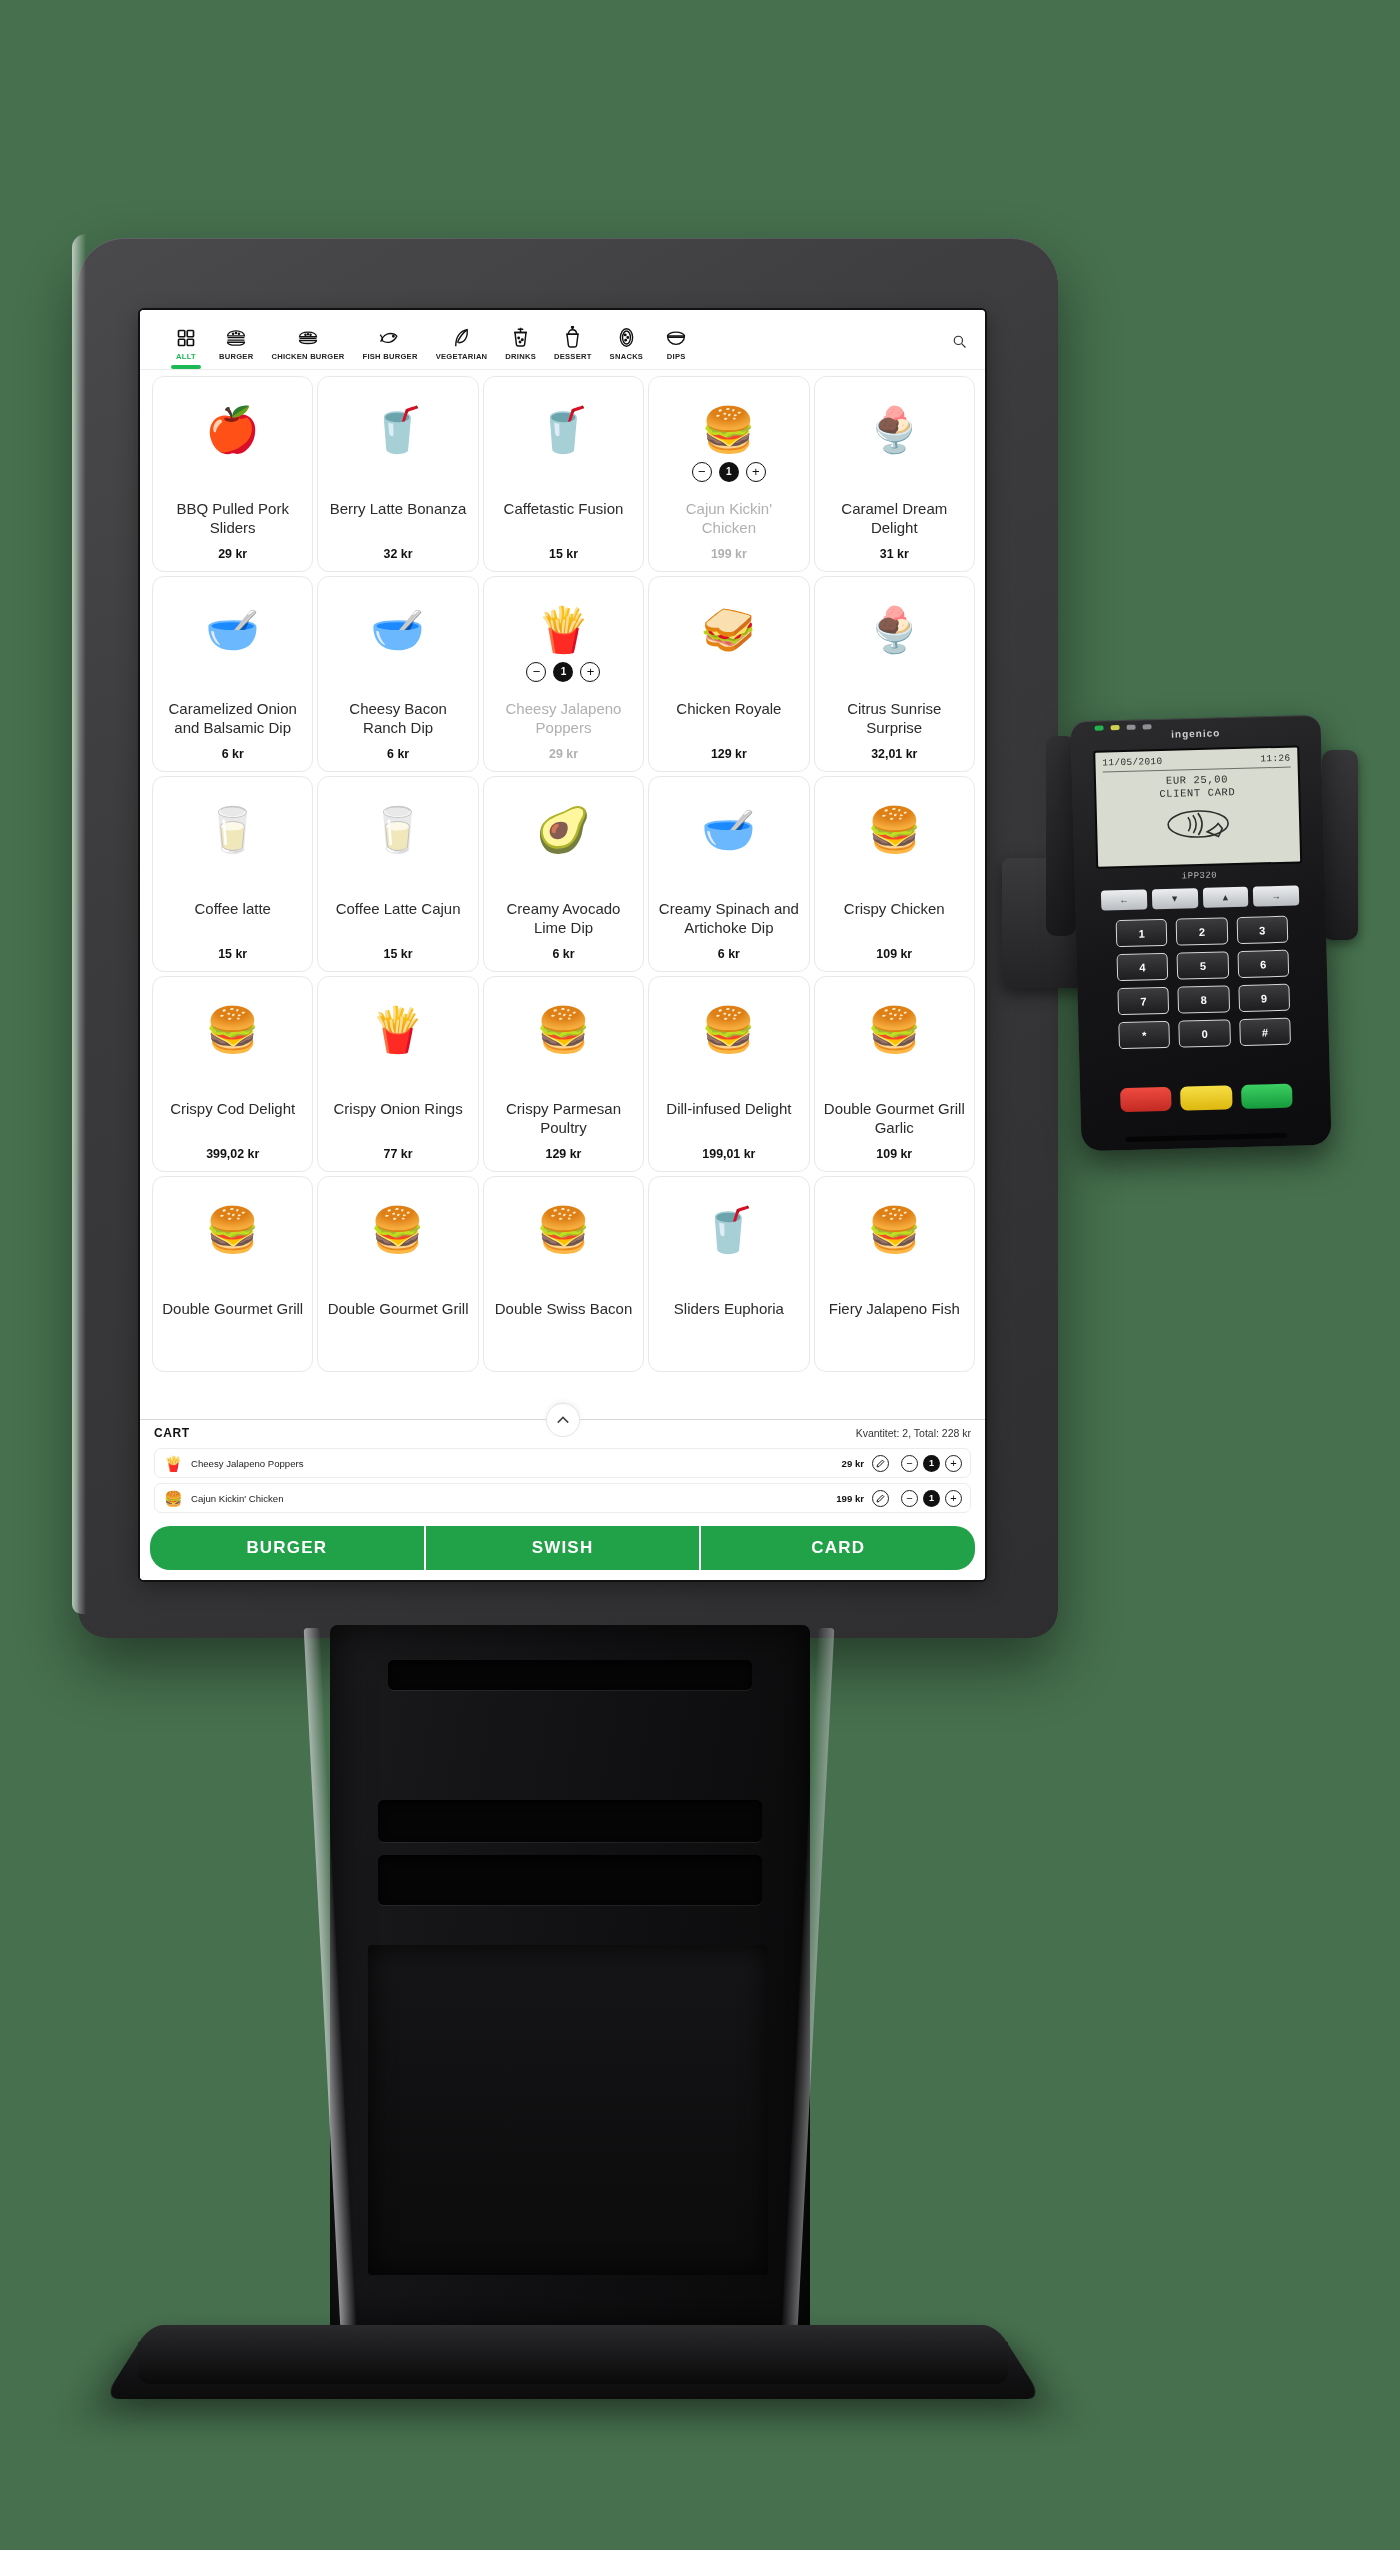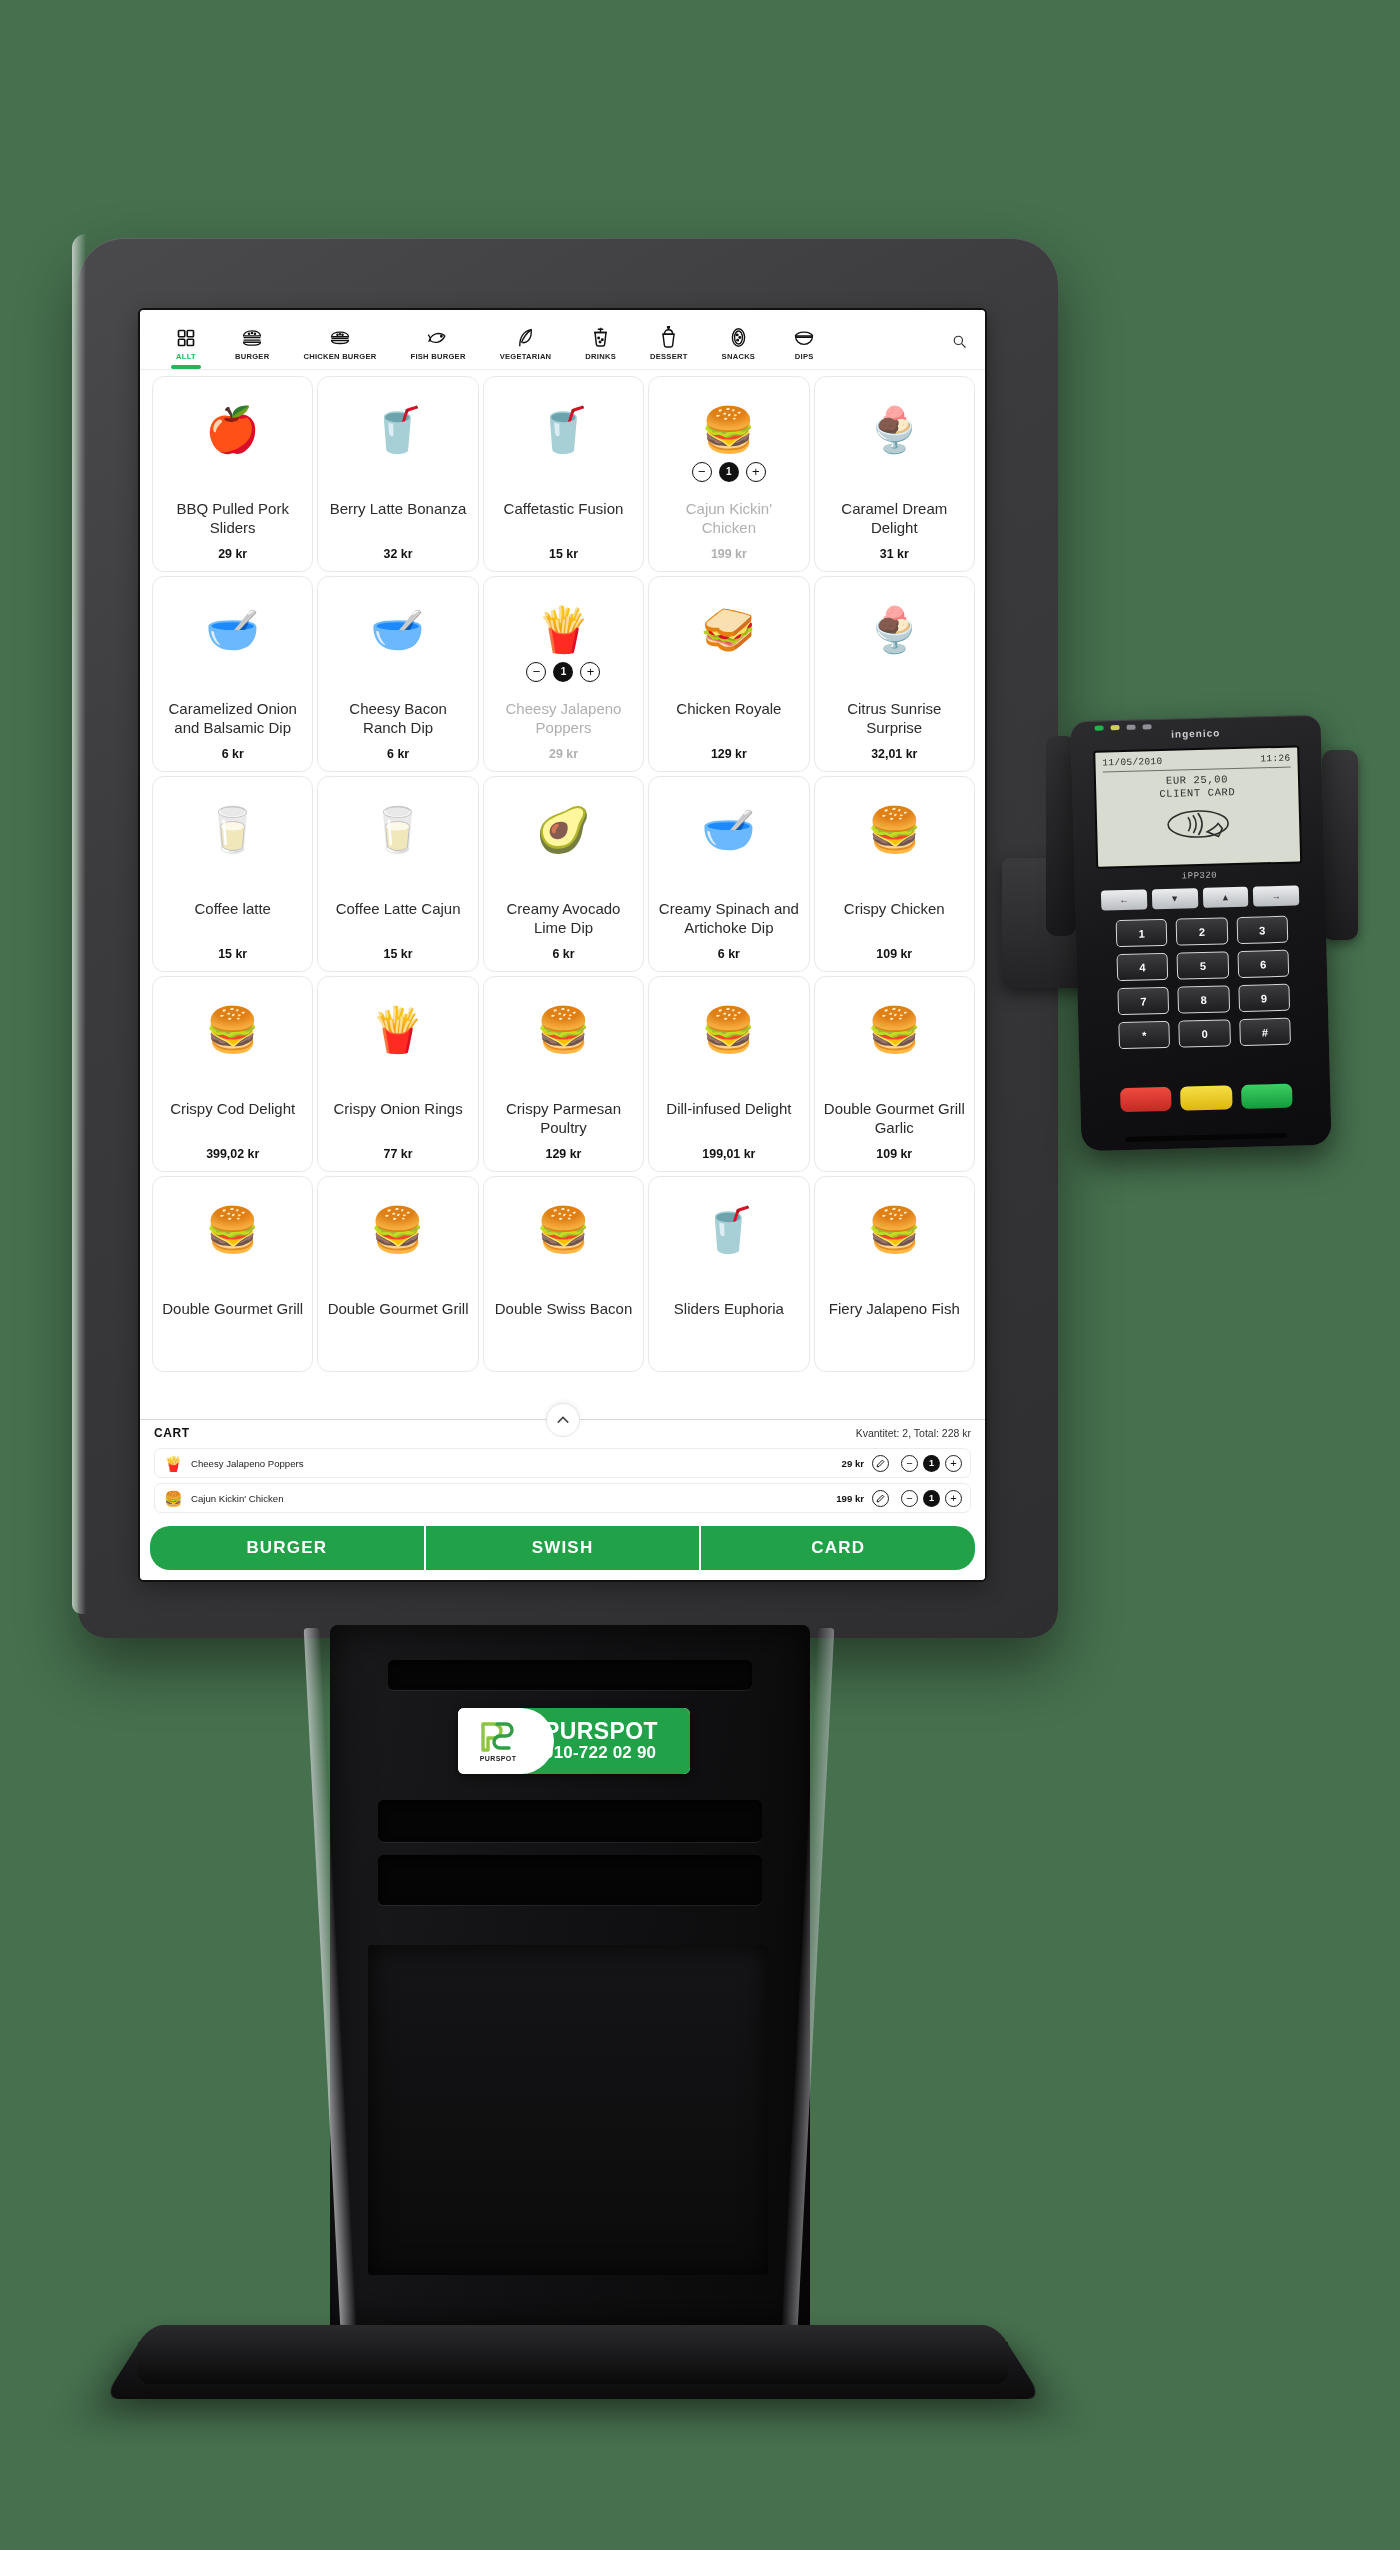"ALLT" .nav-items { gap: 16px -> 0 }
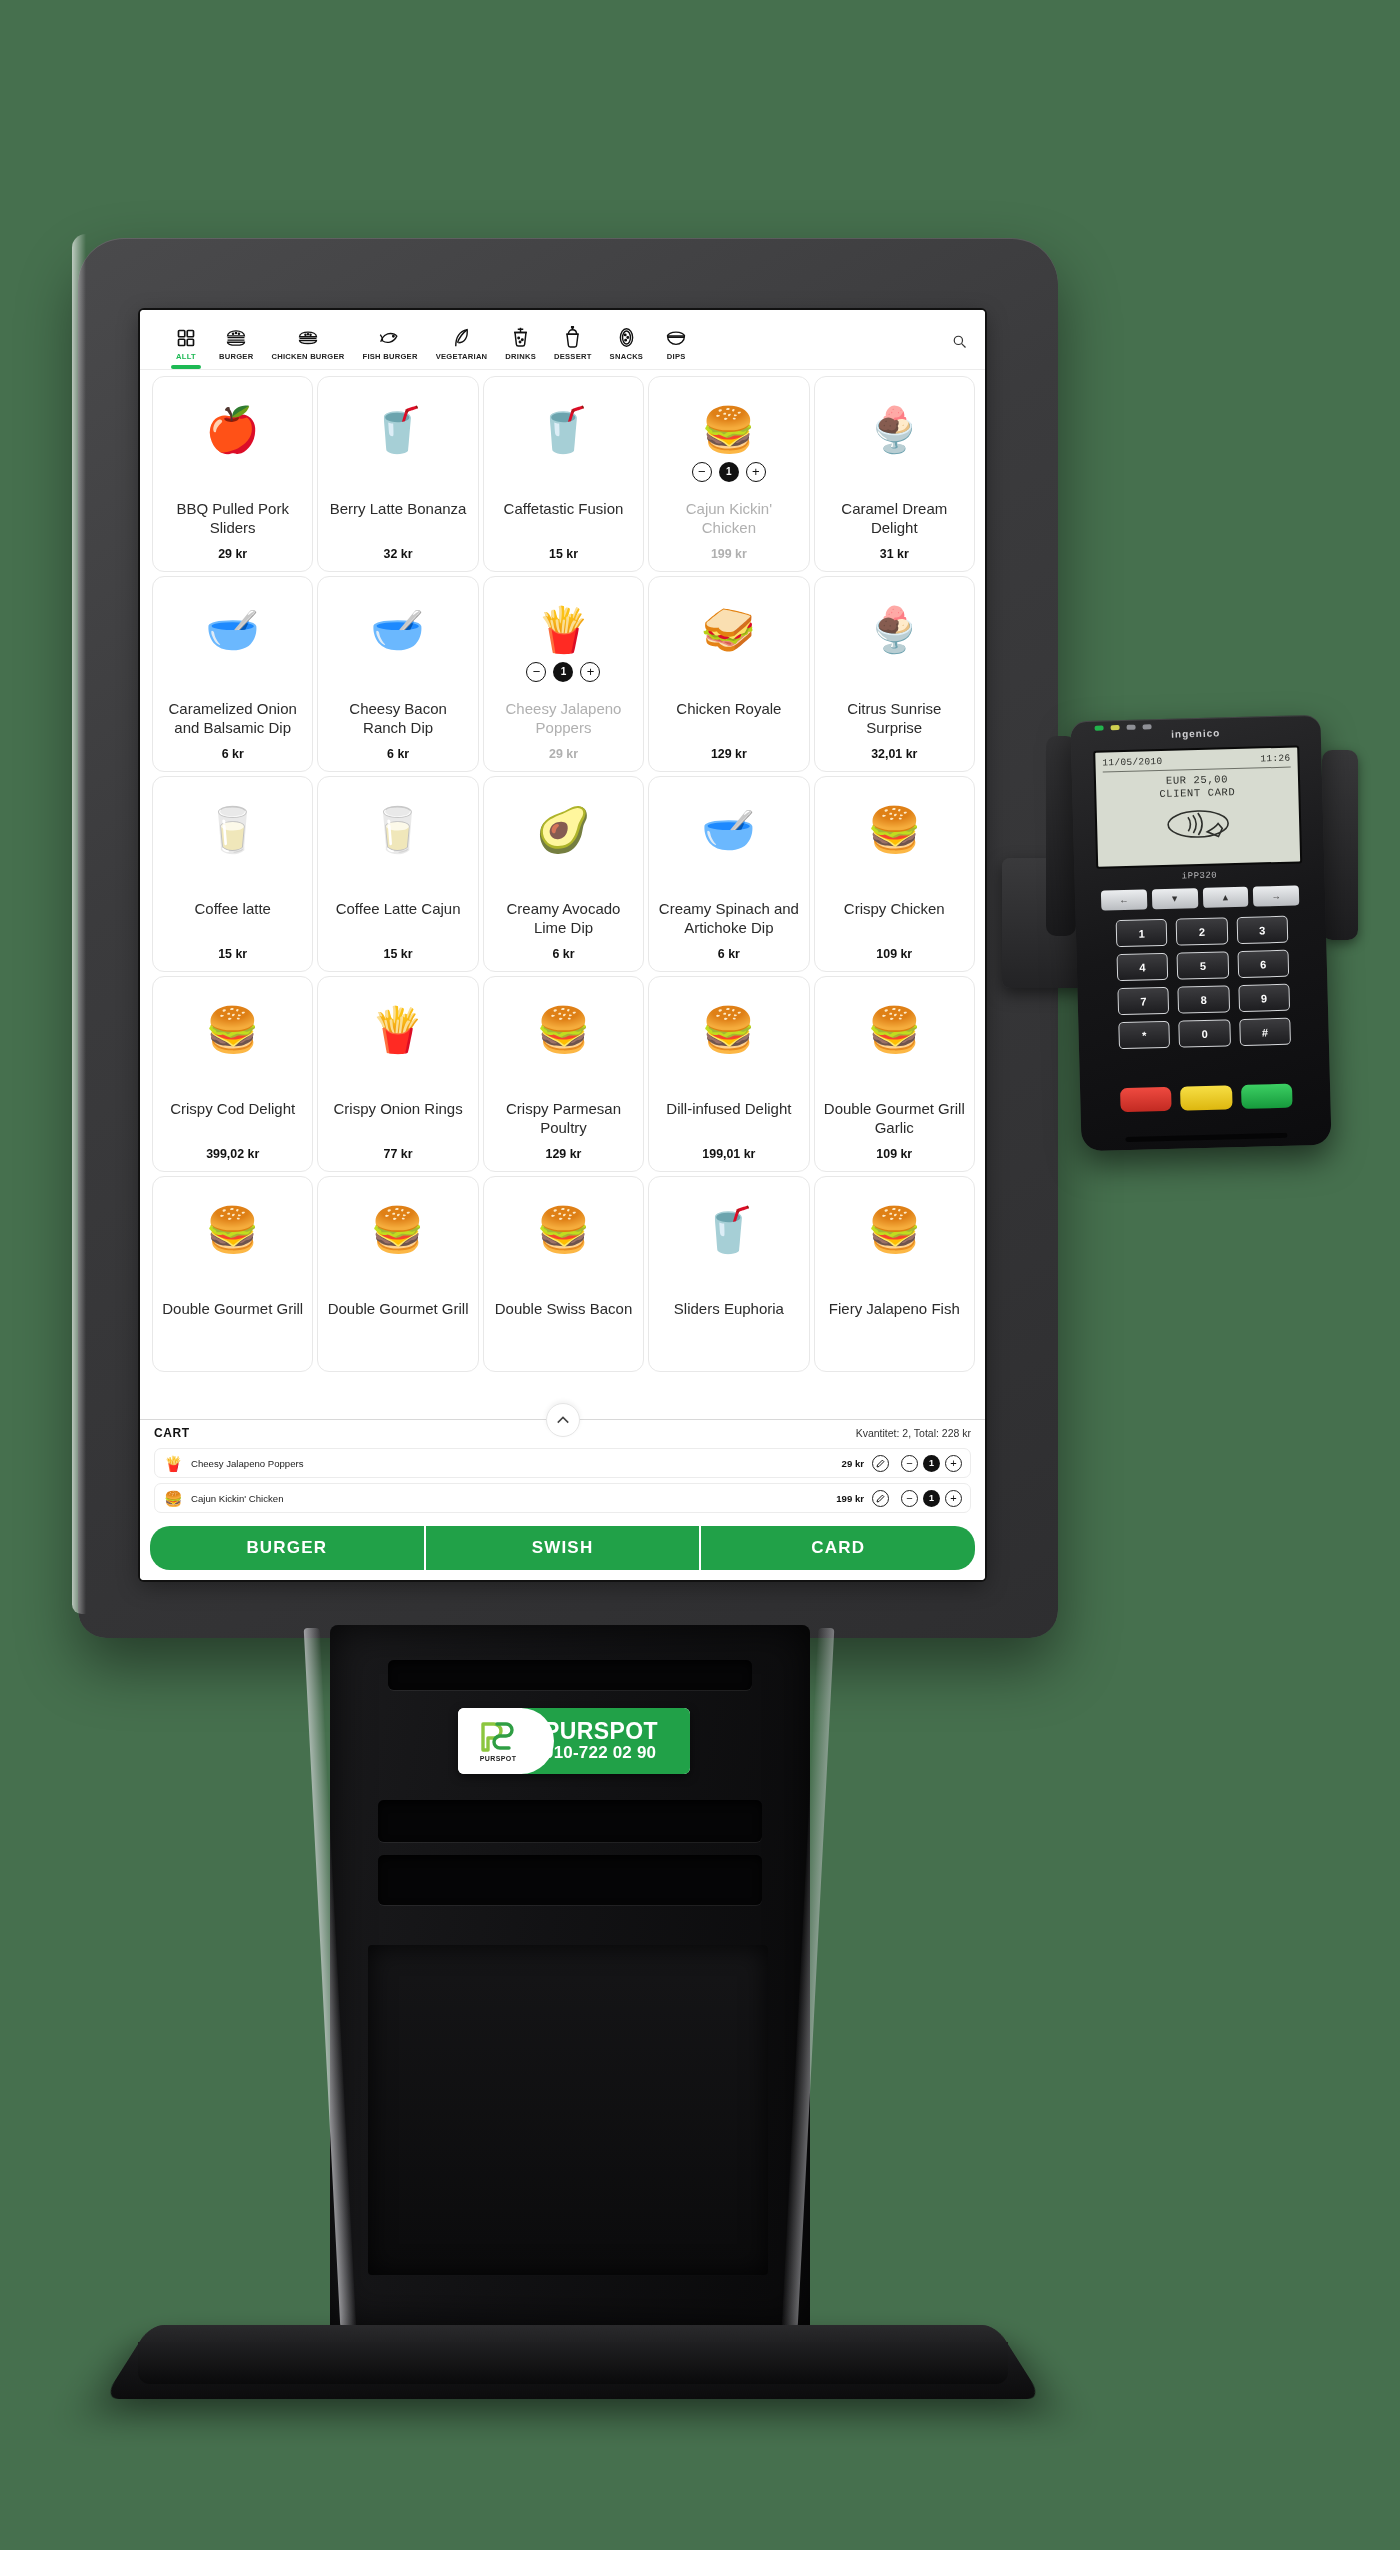"PURSPOT" div.brand-plate { html: <div> <div></div> <div></div> <div> <svg> <path></path> <path></path> </svg> <div>PURSPOT</div> </div> <div> <div>PURSPOT</div> <div>010-722 02 90</div> </div> </div> -> none }
